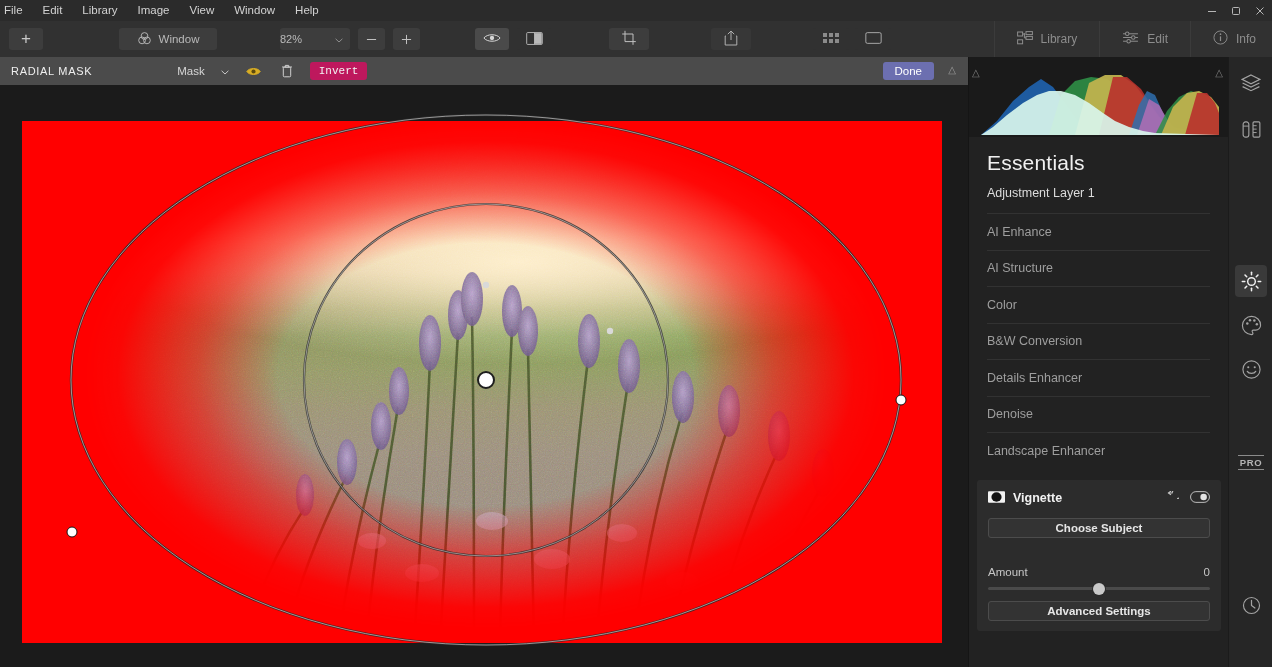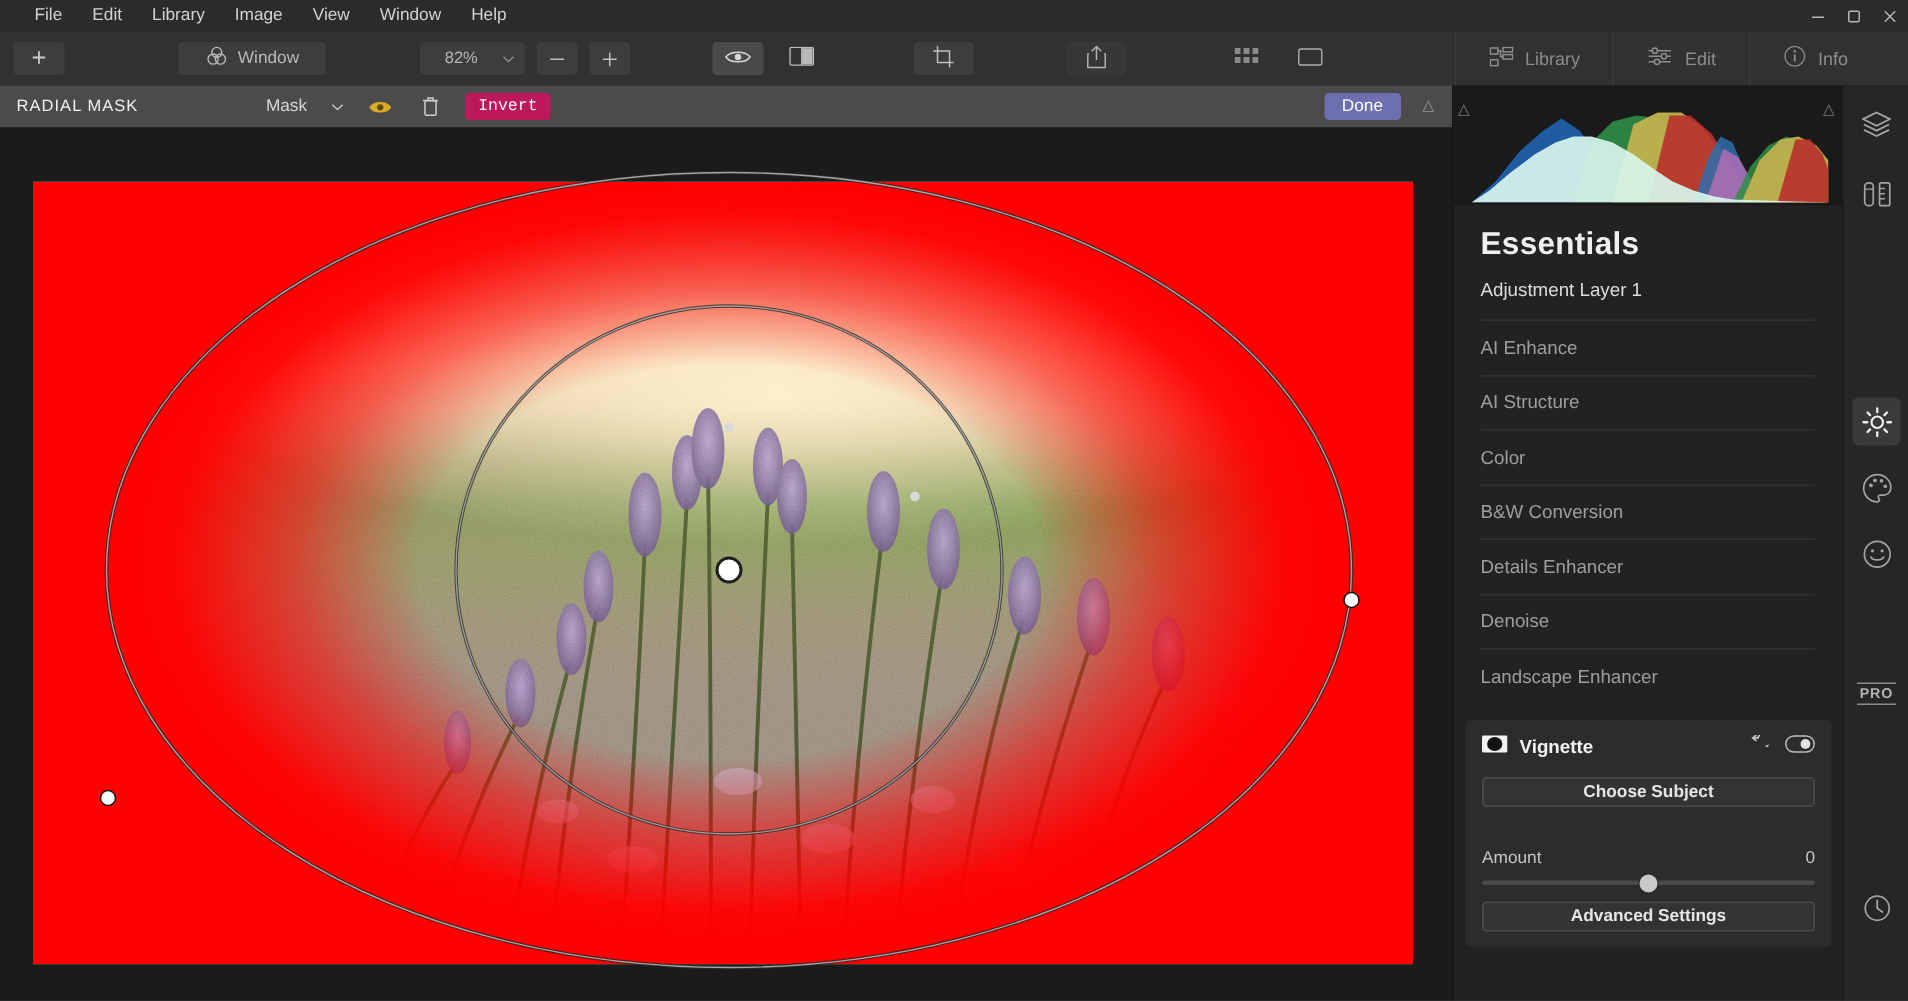"File" .menu-item:first-child { padding-left: 23px -> 4px }
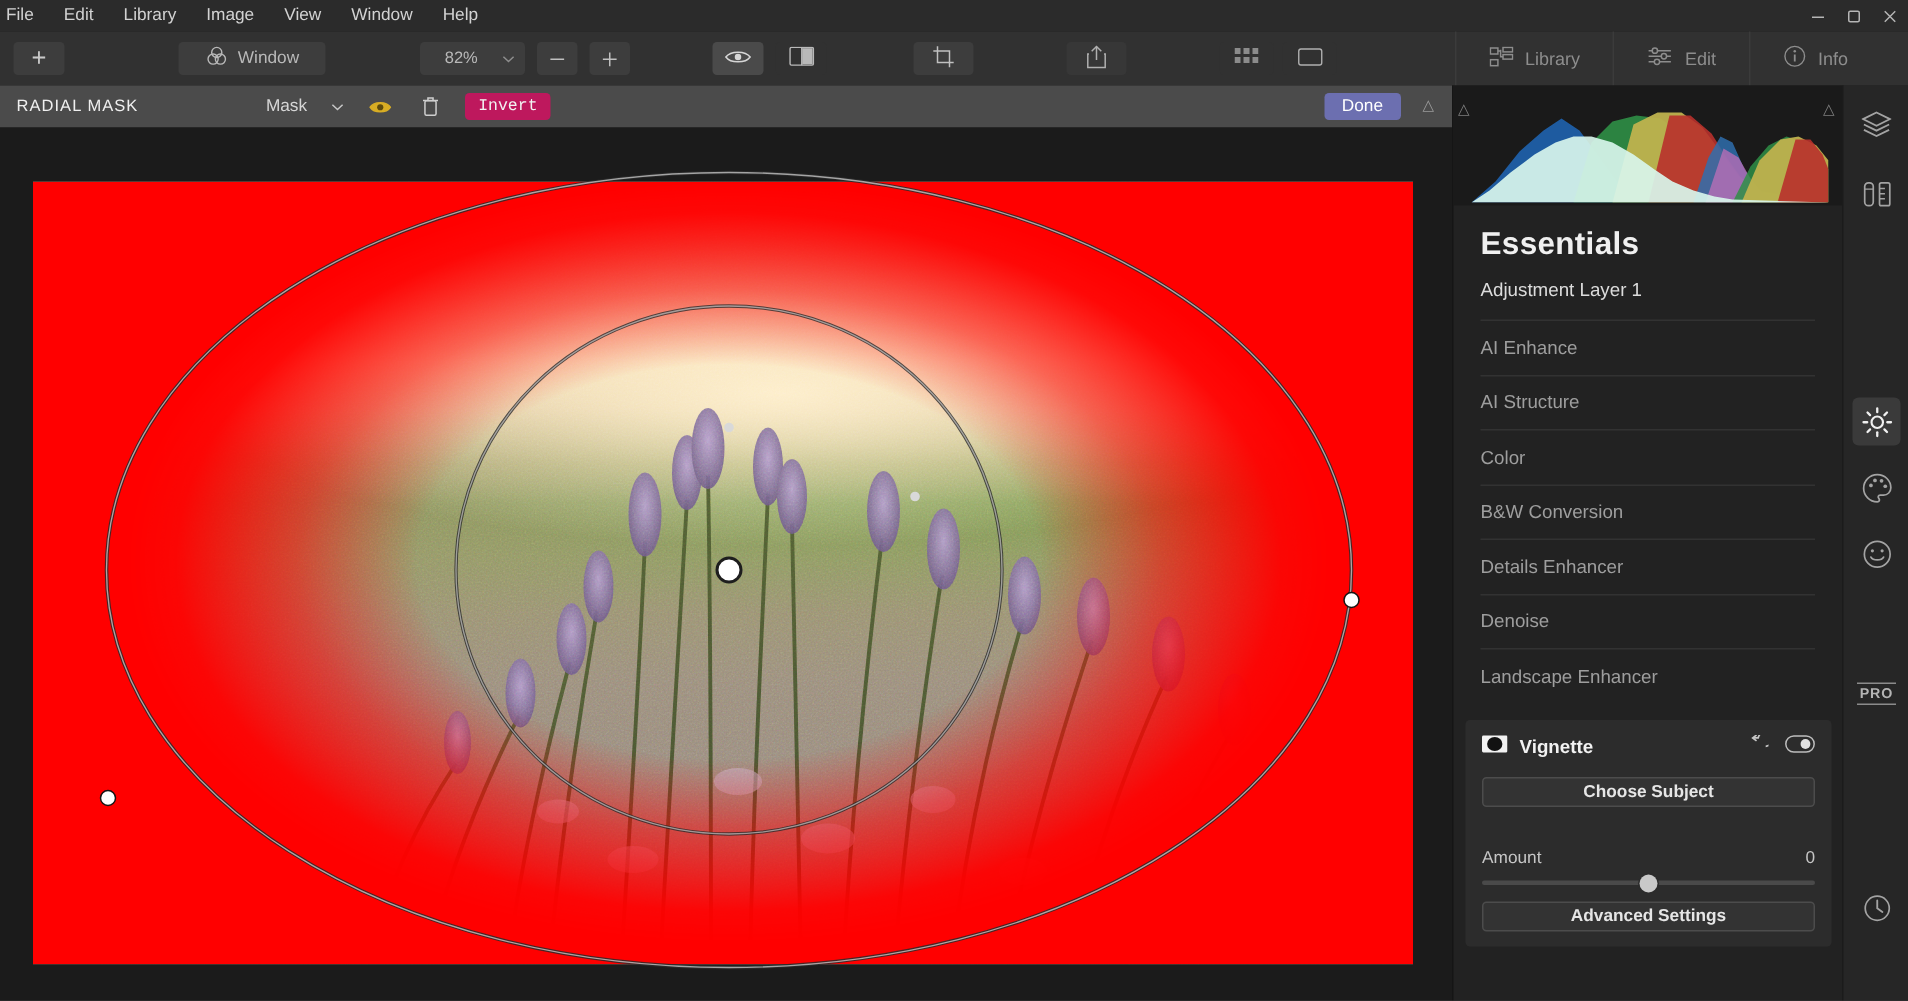"82%" .tb-zoom .zv { text-align: center -> left }
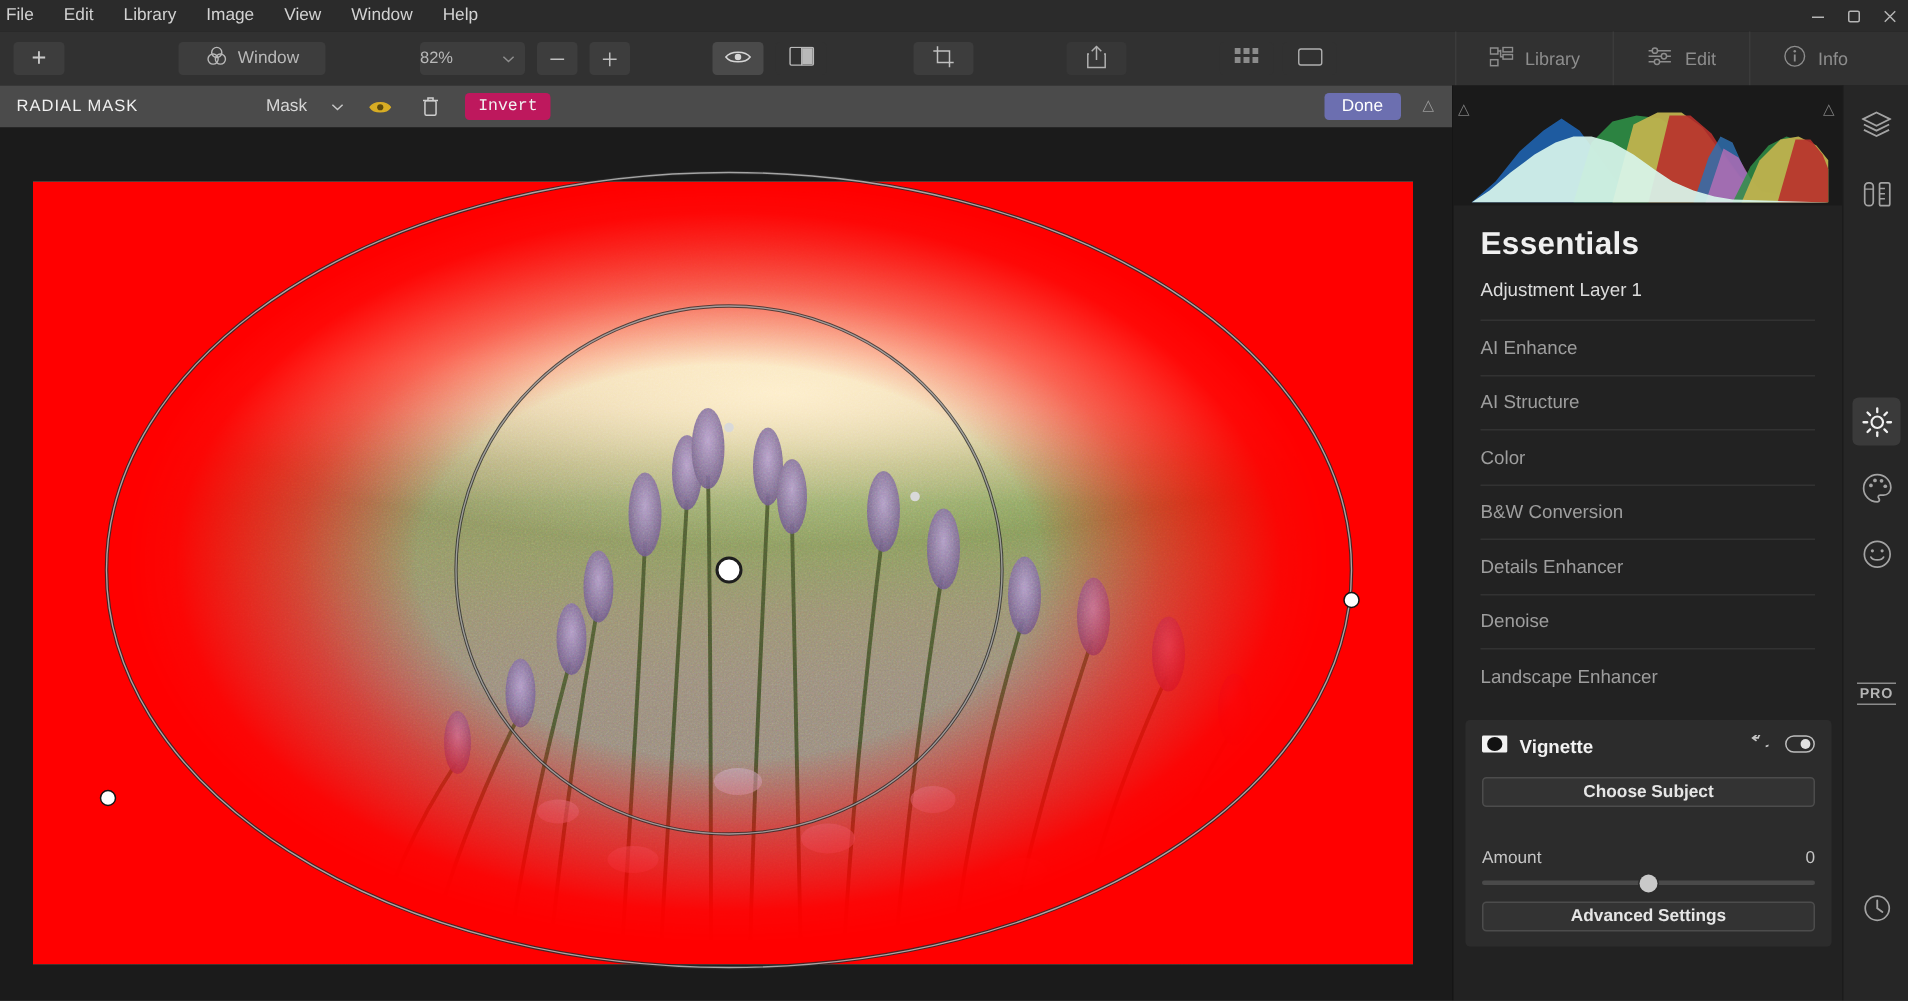"Info" .tb-mode:last-child { padding-right: 40px -> 16px }
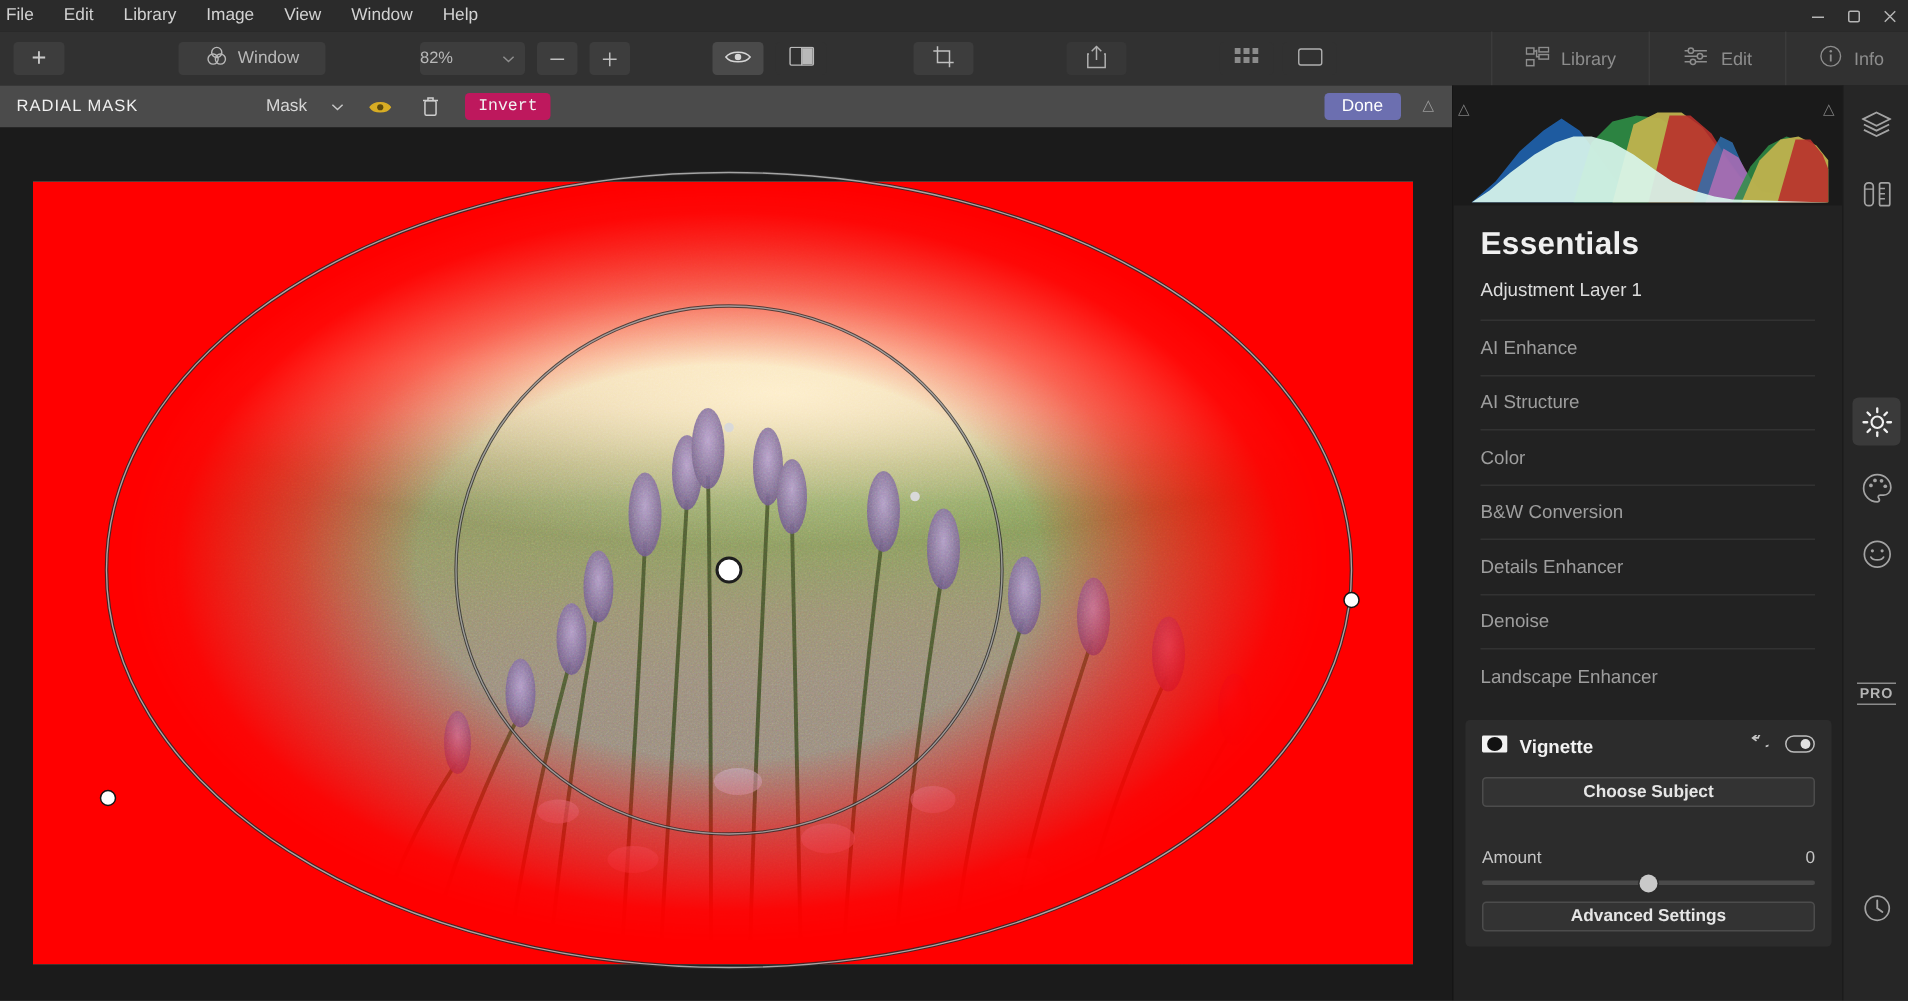"Essentials" .pn-title { font-weight: 700 -> 400 }
